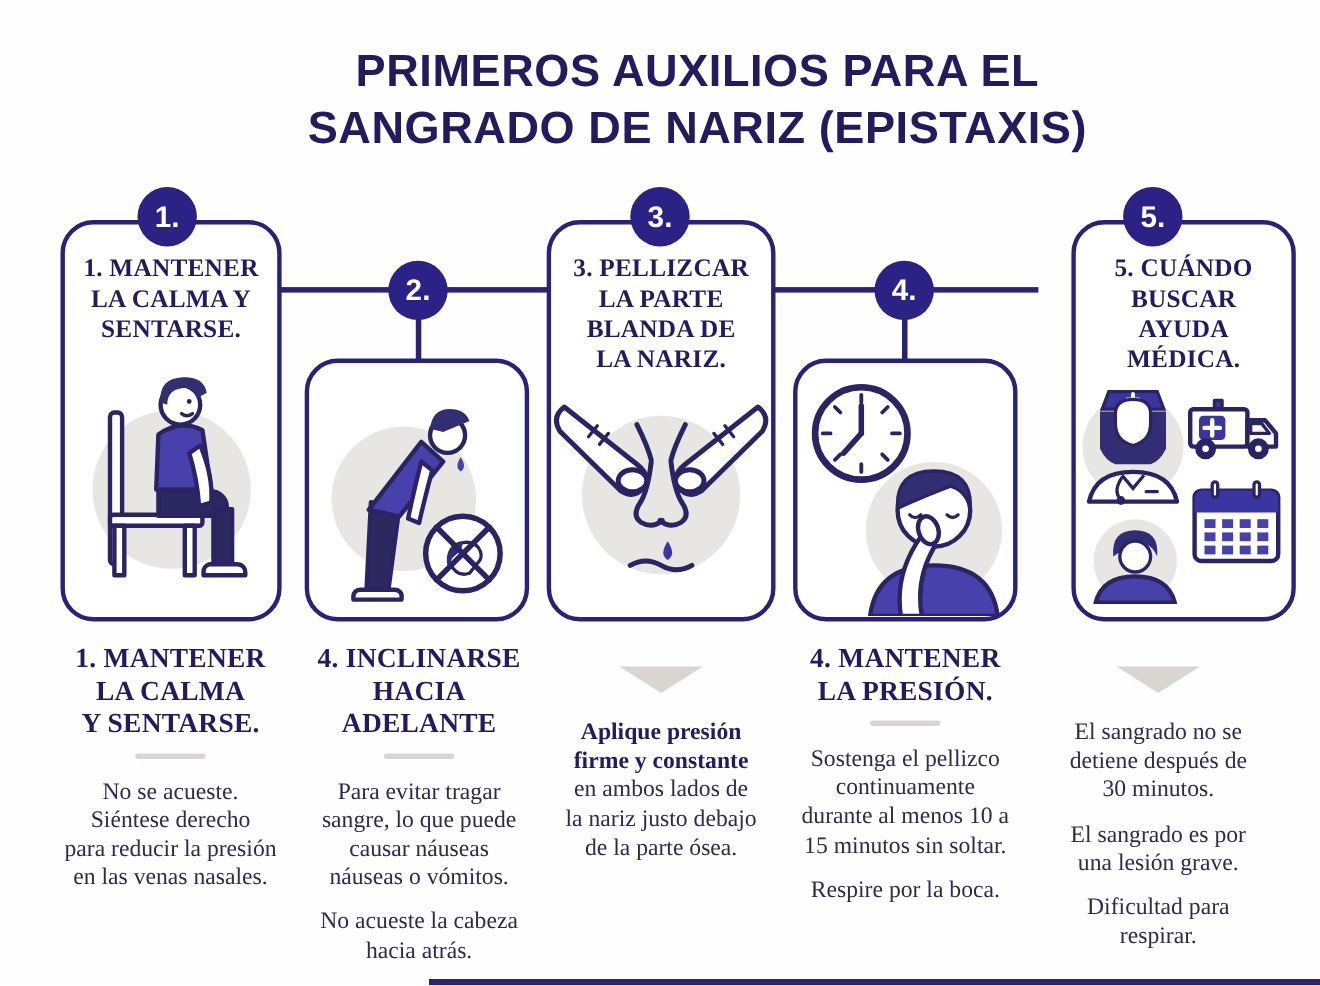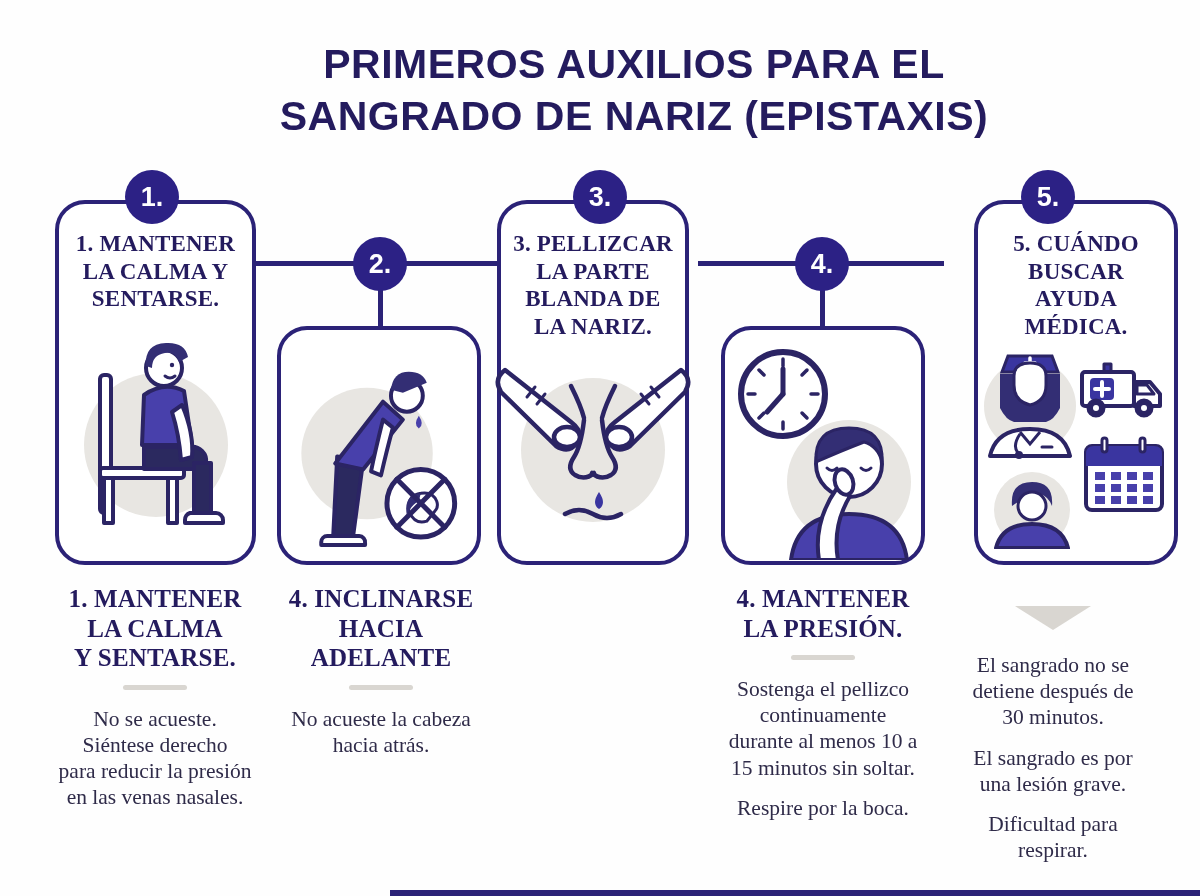"3. PELLIZCAR" .card.c3 { width: 192px -> 208px }
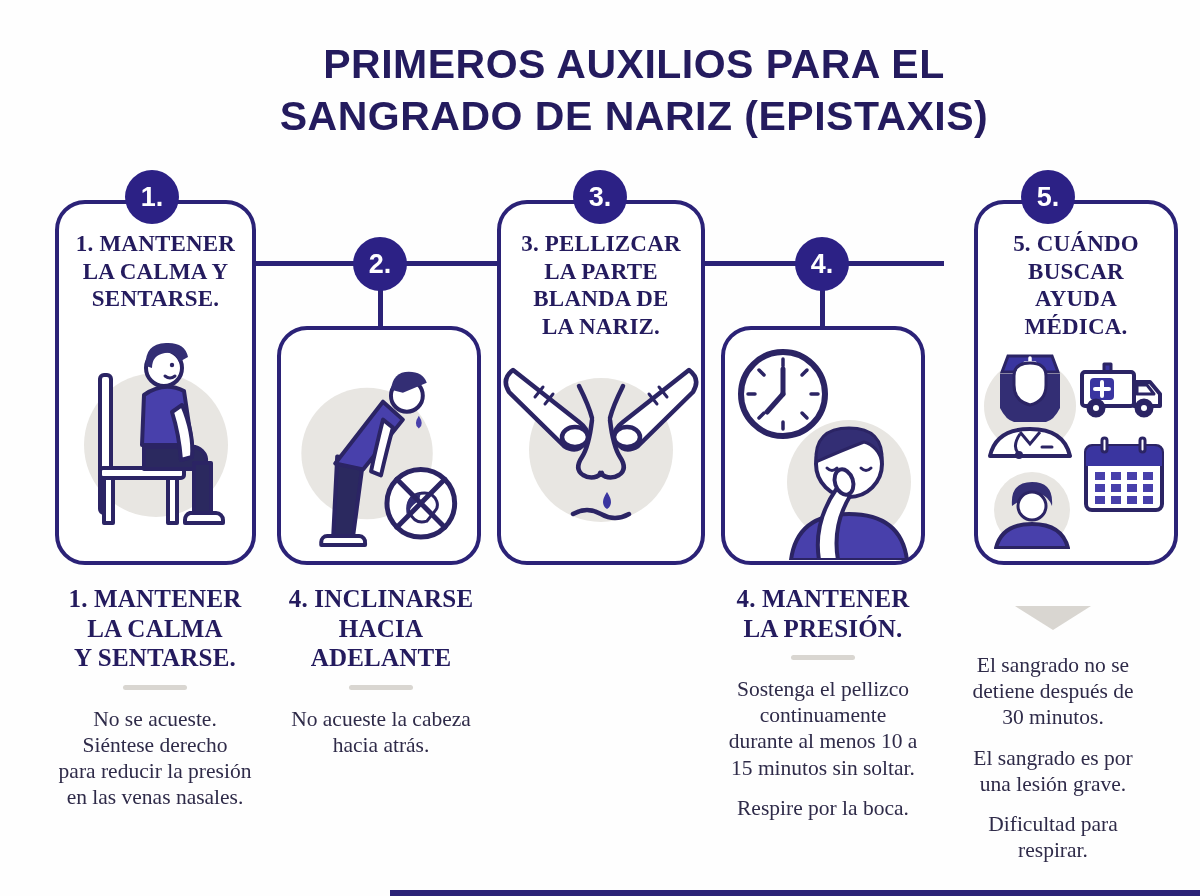"Aplique presión" div.col { html: none -> <div> <div></div> <p><span>Aplique presión firme y constante</span><span>en ambos lados de la nariz justo debajo de la parte ósea.</span></p> </div> }
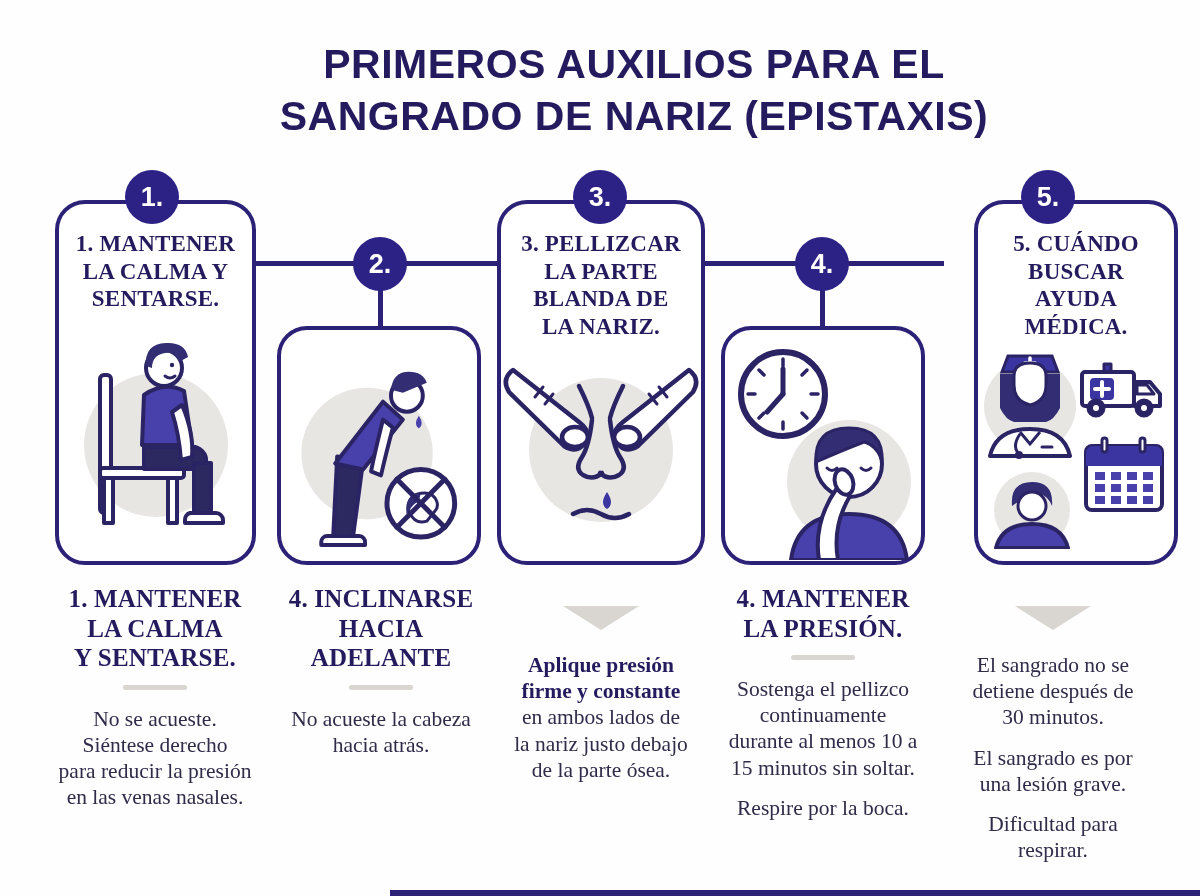"Para evitar tragar" p.pre { html: none -> <p>Para evitar tragar sangre, lo que puede causar náuseas náuseas o vómitos.</p> }
